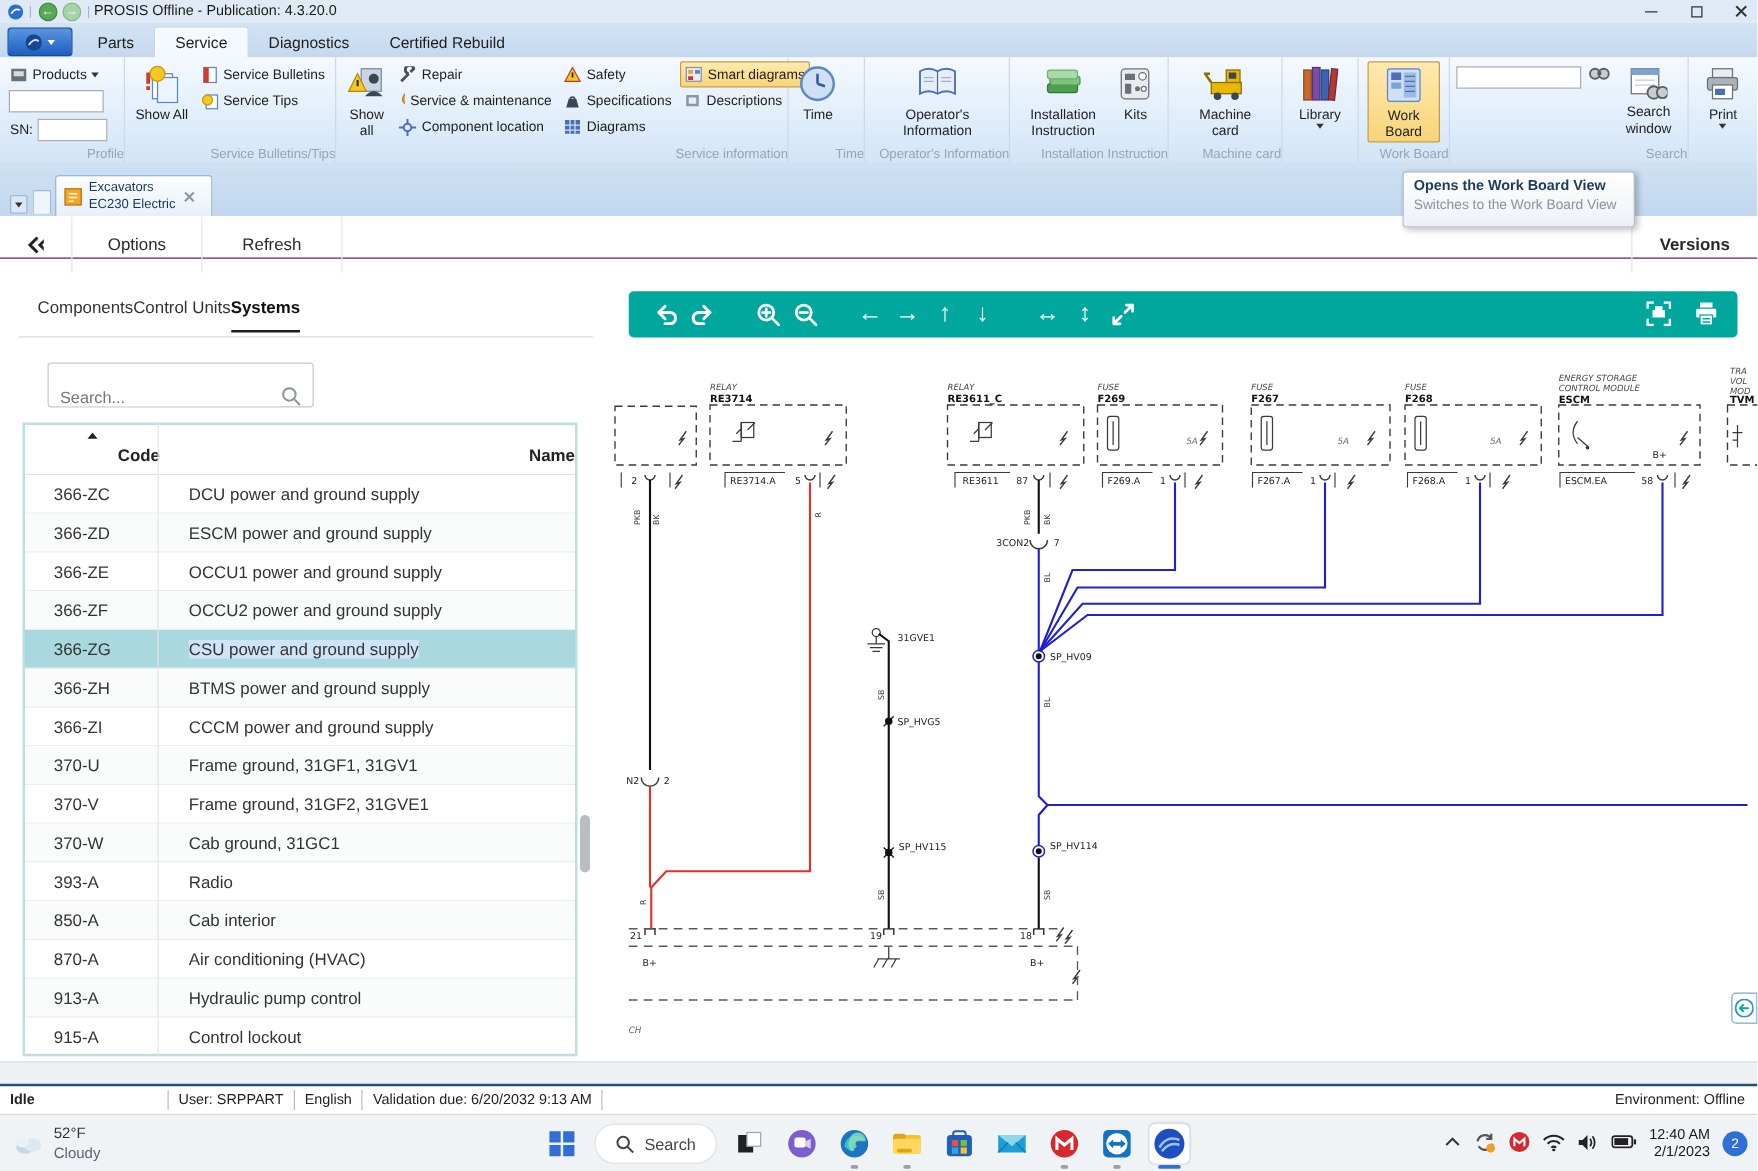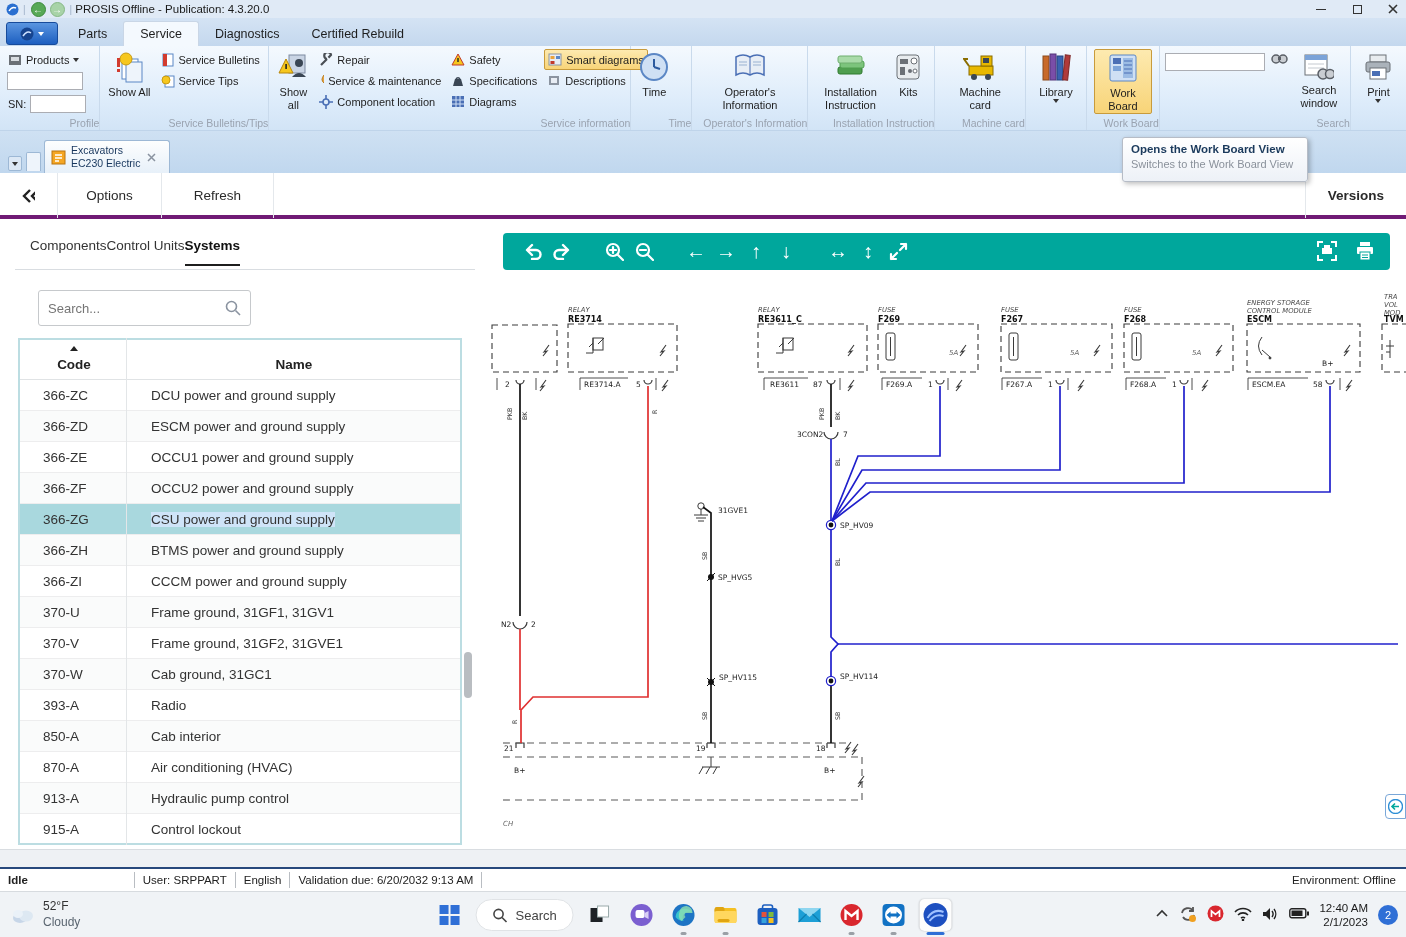"Options" .toolrow { border-bottom: 4px solid #701a75 -> 1px solid #701a75; height: 46px -> 34px }
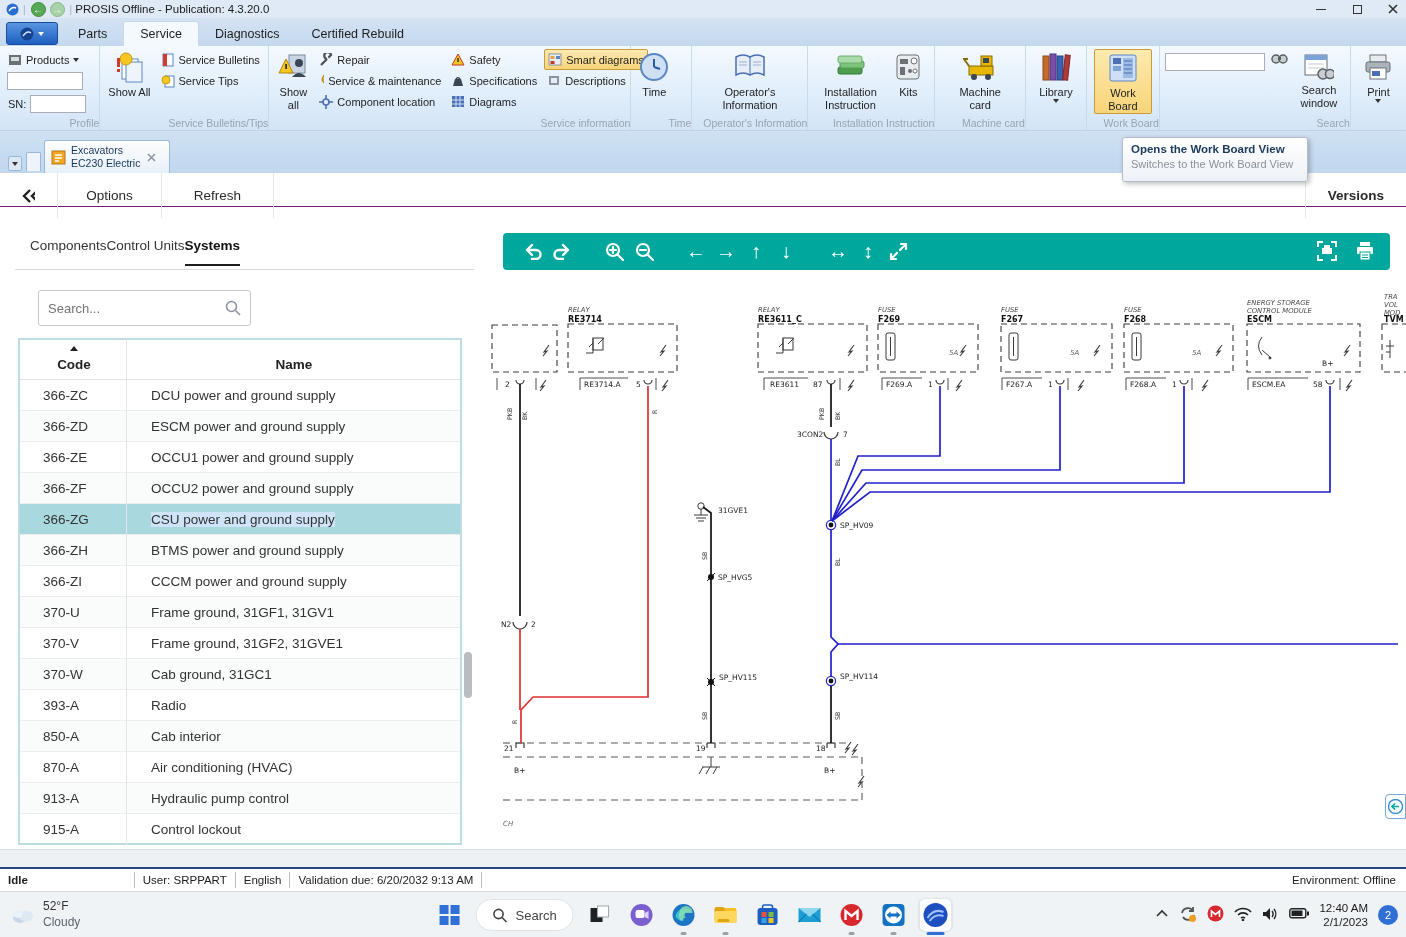"Search..." .searchbox { align-items: center -> flex-end; padding: 16px 9px -> 0 9px }
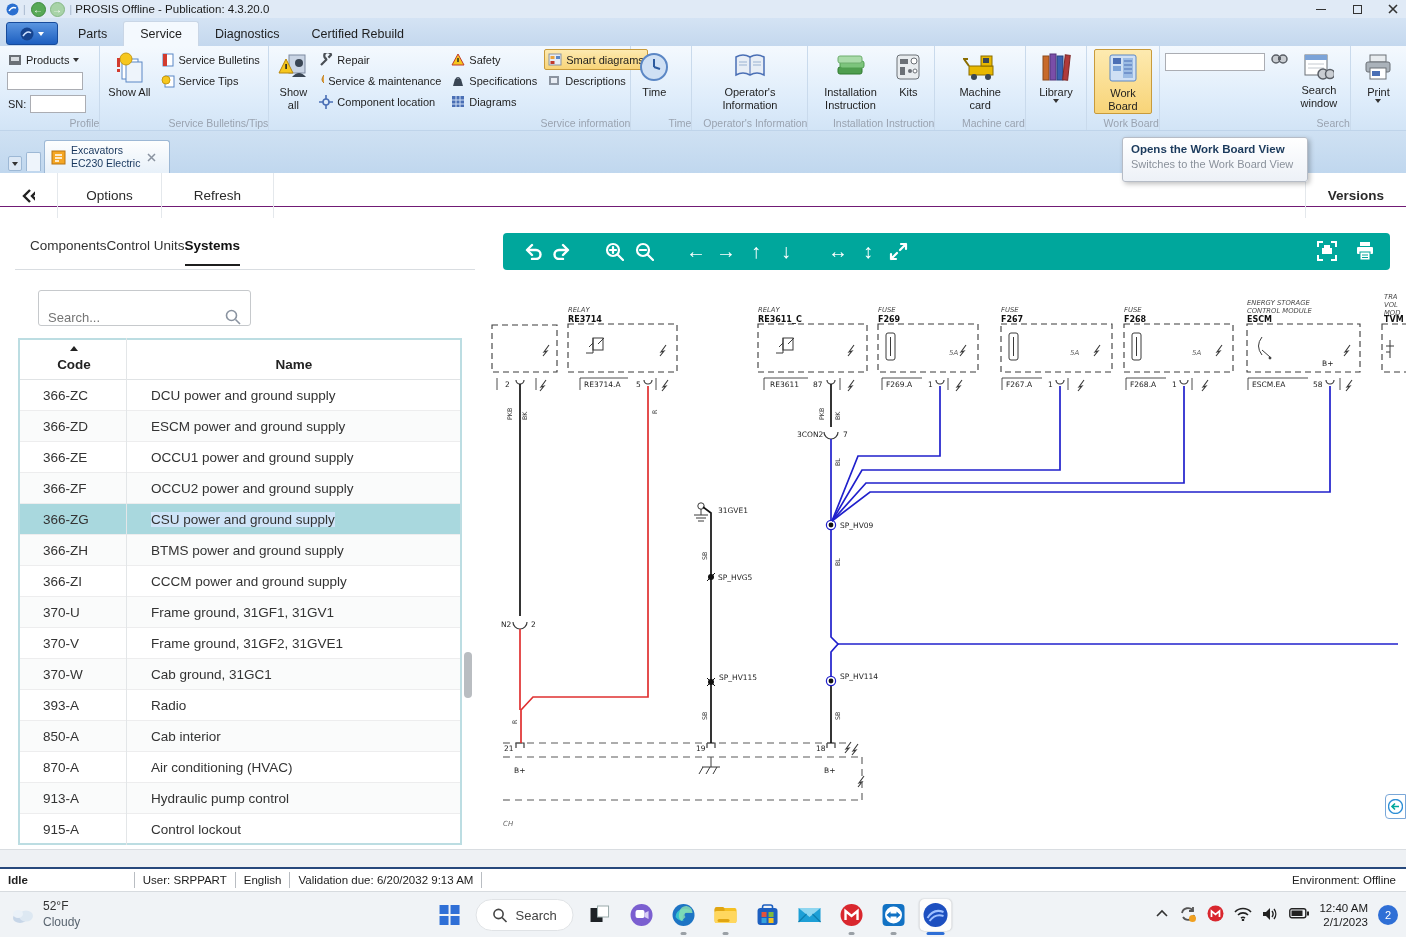"Code" .thead>div { justify-content: center -> flex-end }
